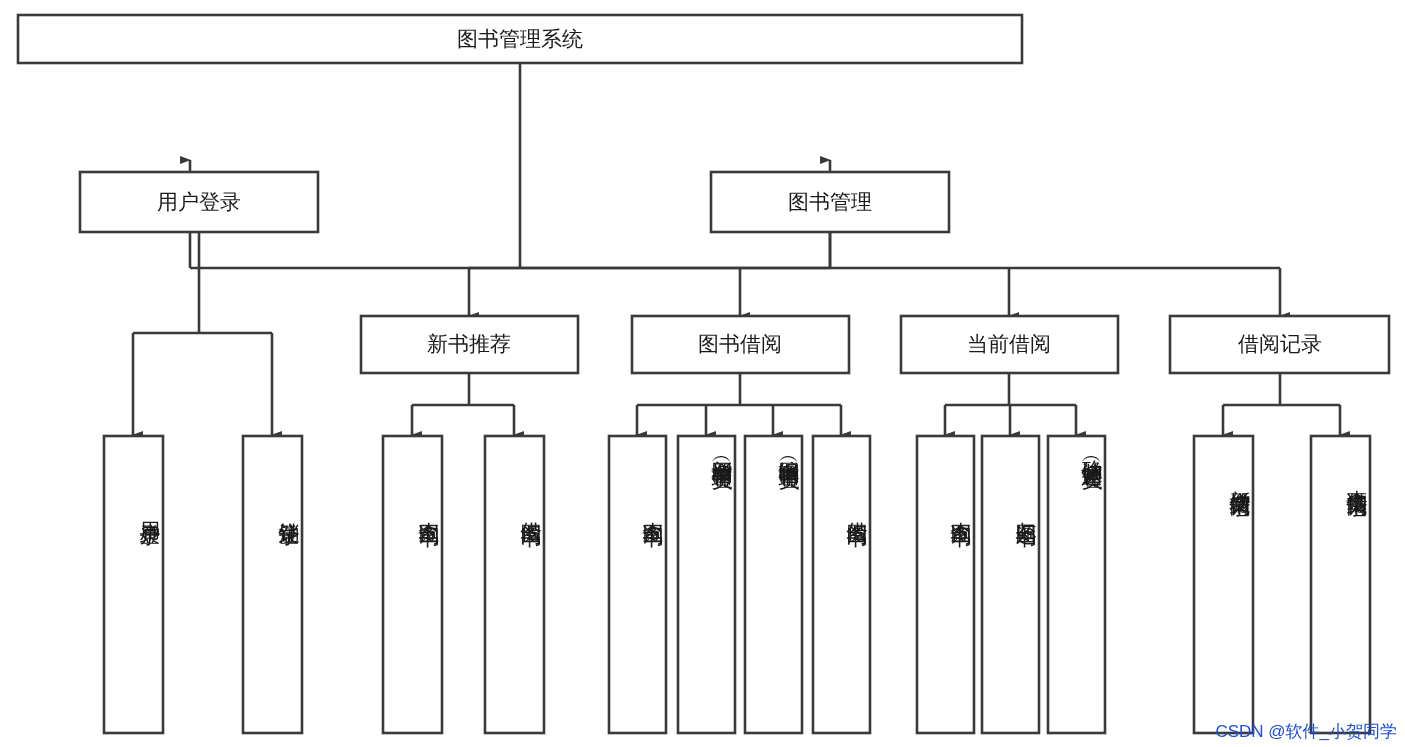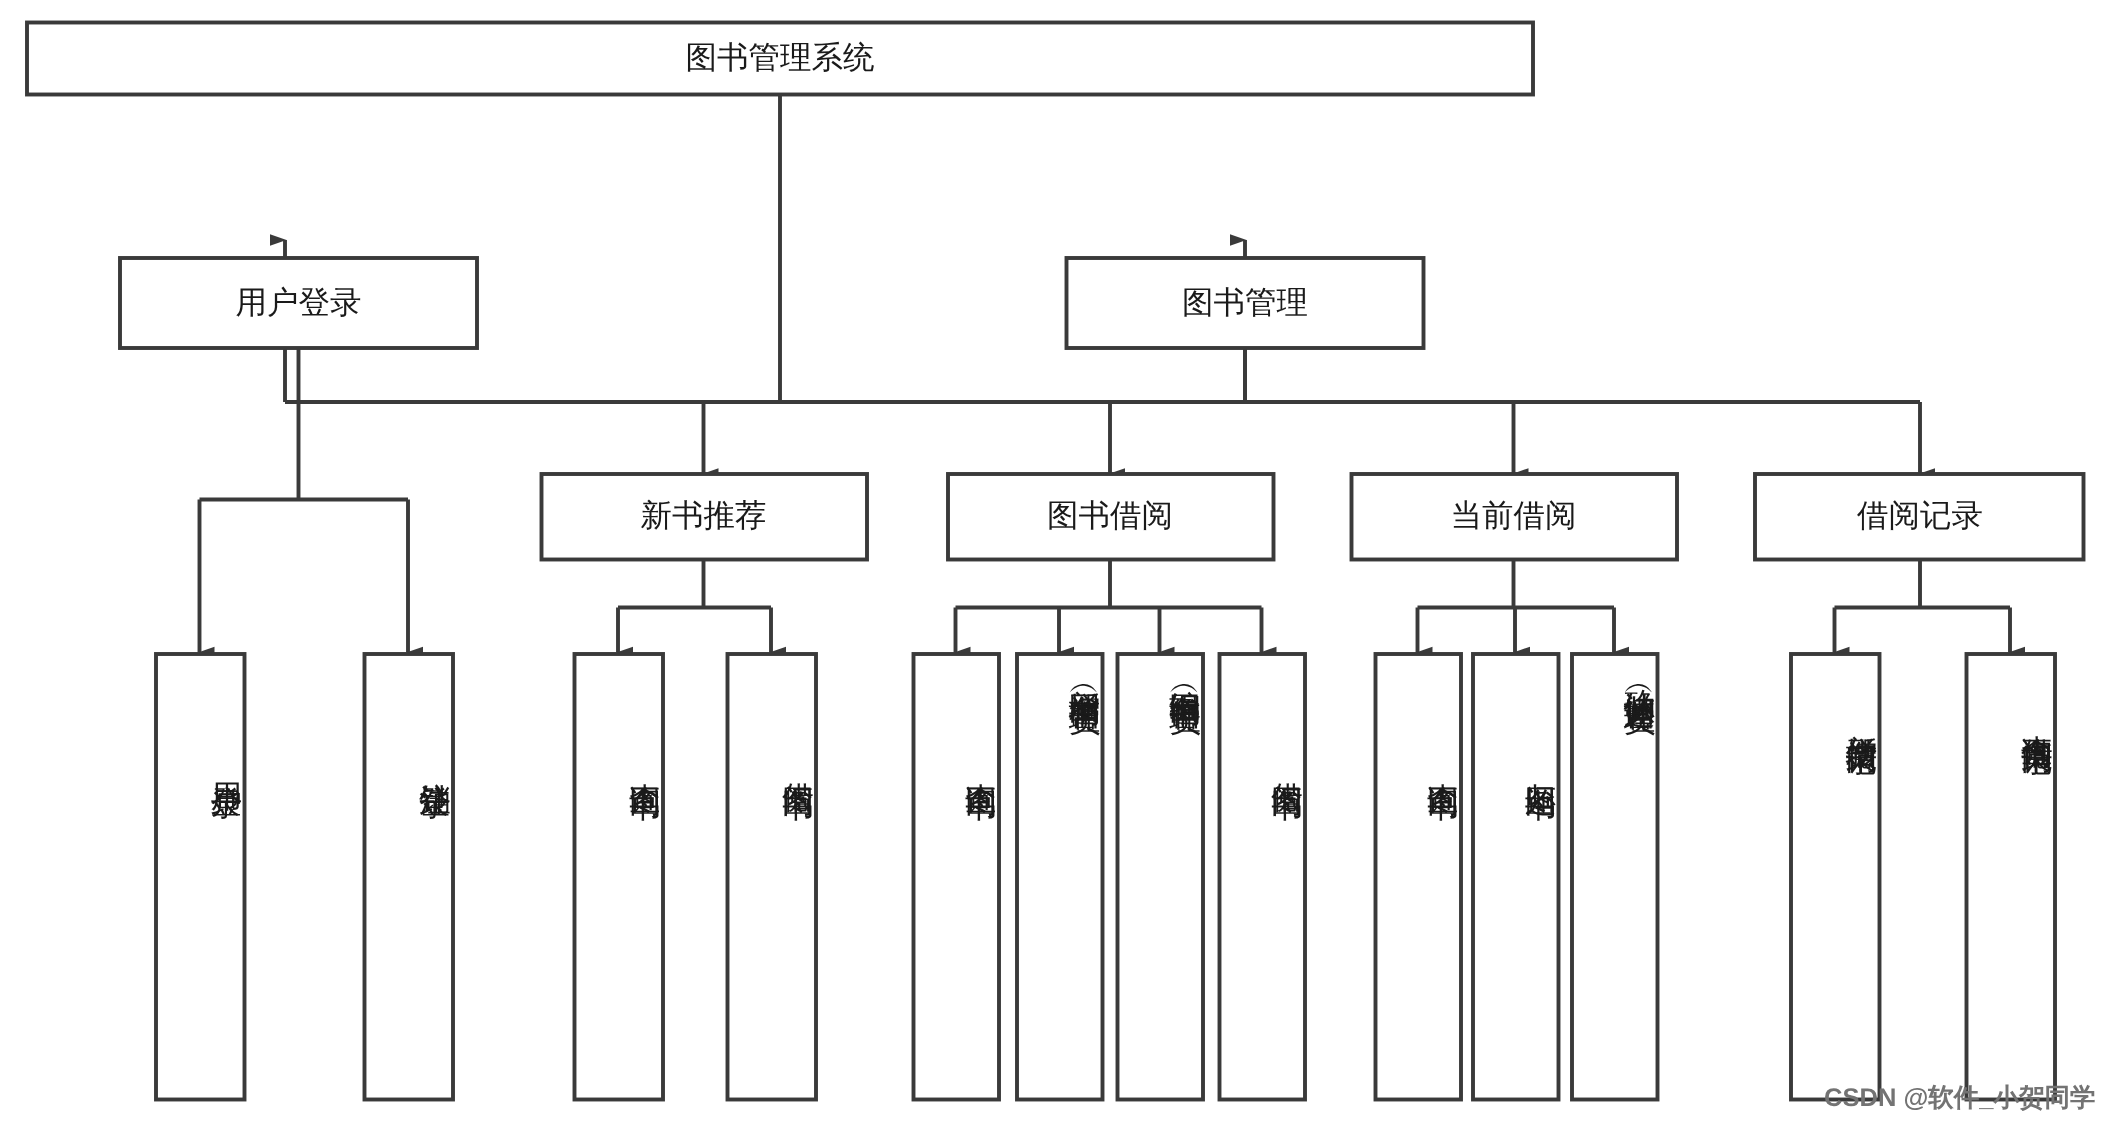"CSDN @软件_小贺同学" .watermark { color: #737373 -> #1d4ed8; font-weight: bold -> none }
